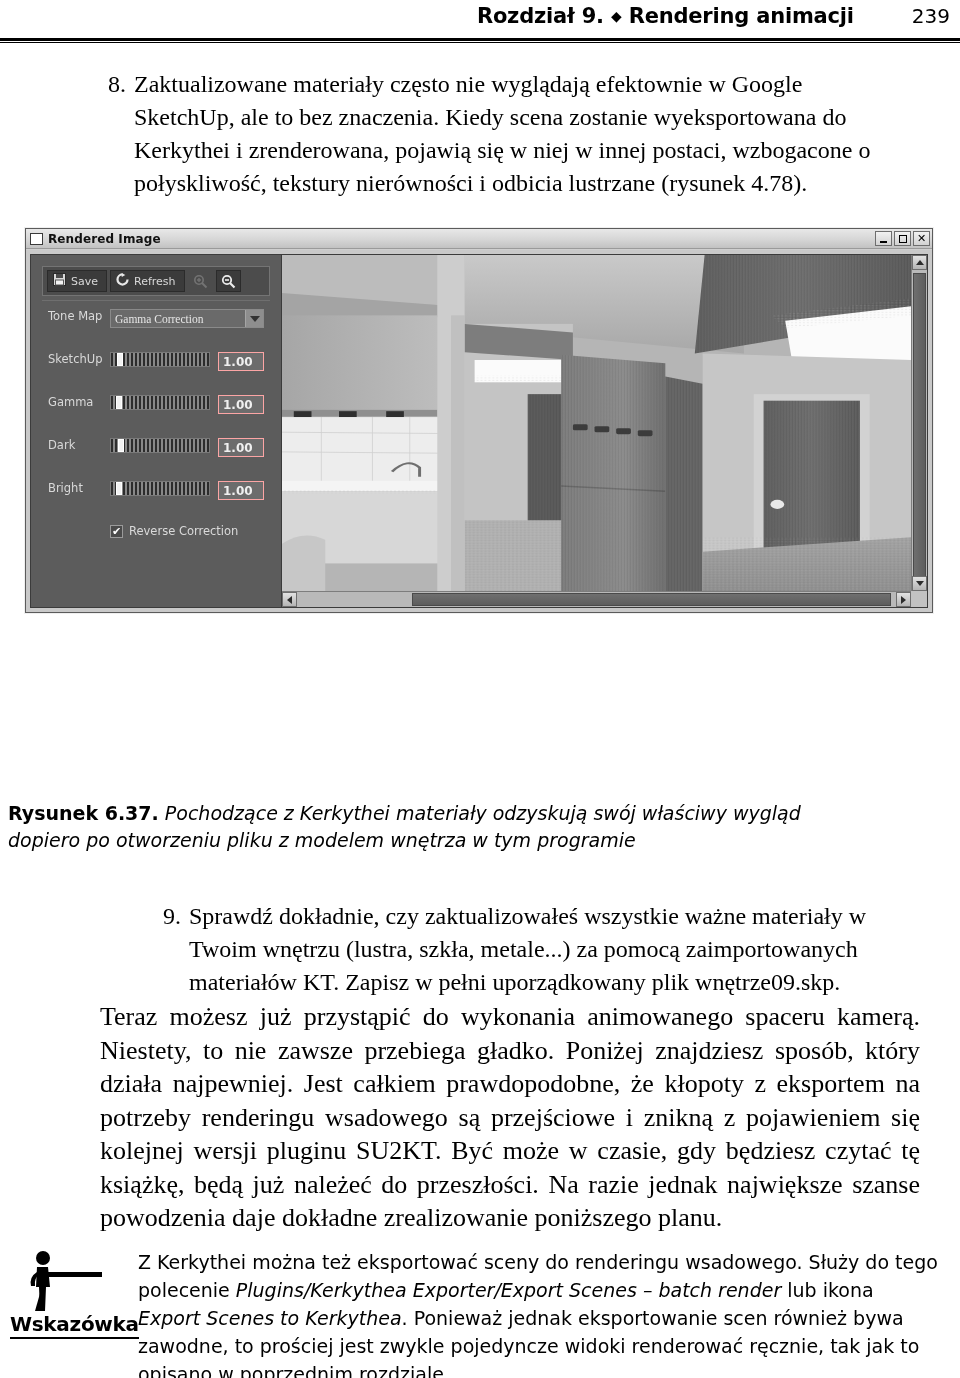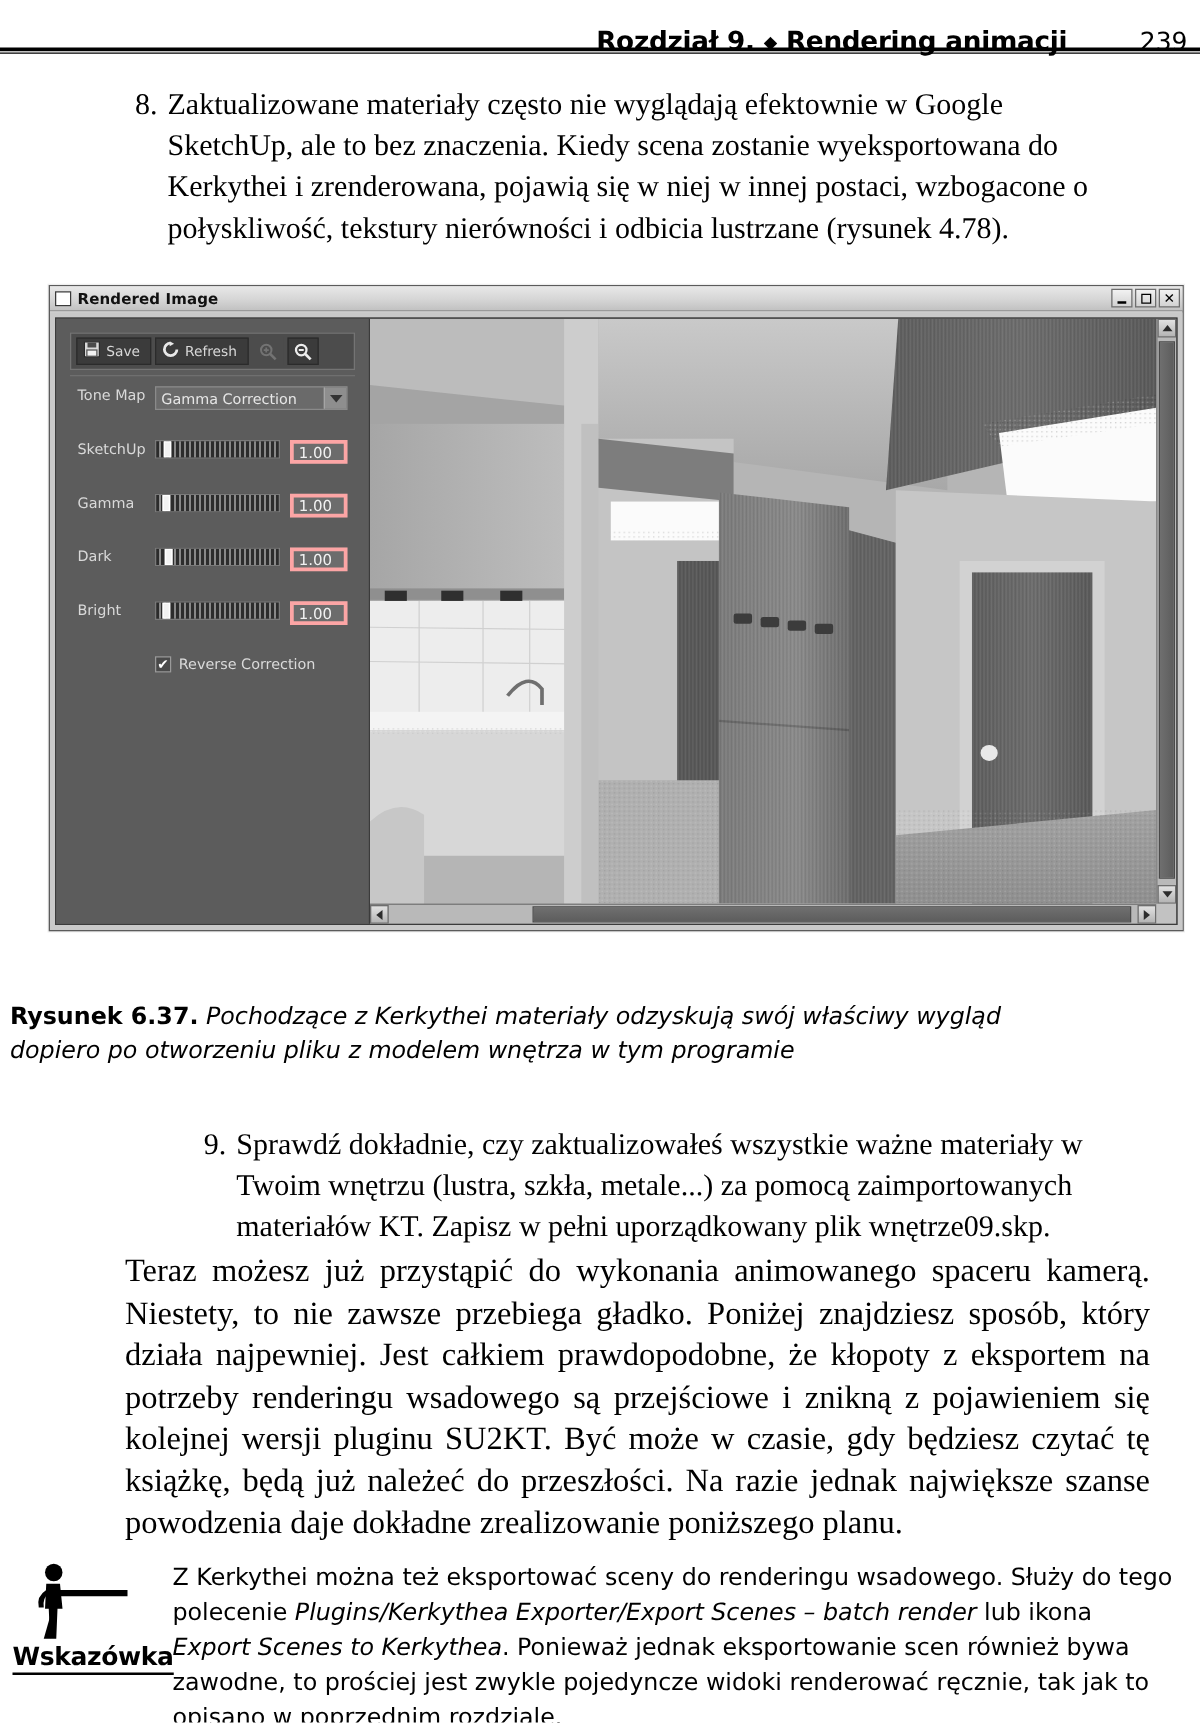"Rozdział 9. ◆ Rendering animacji" .header-title { margin-top: 17px -> none }
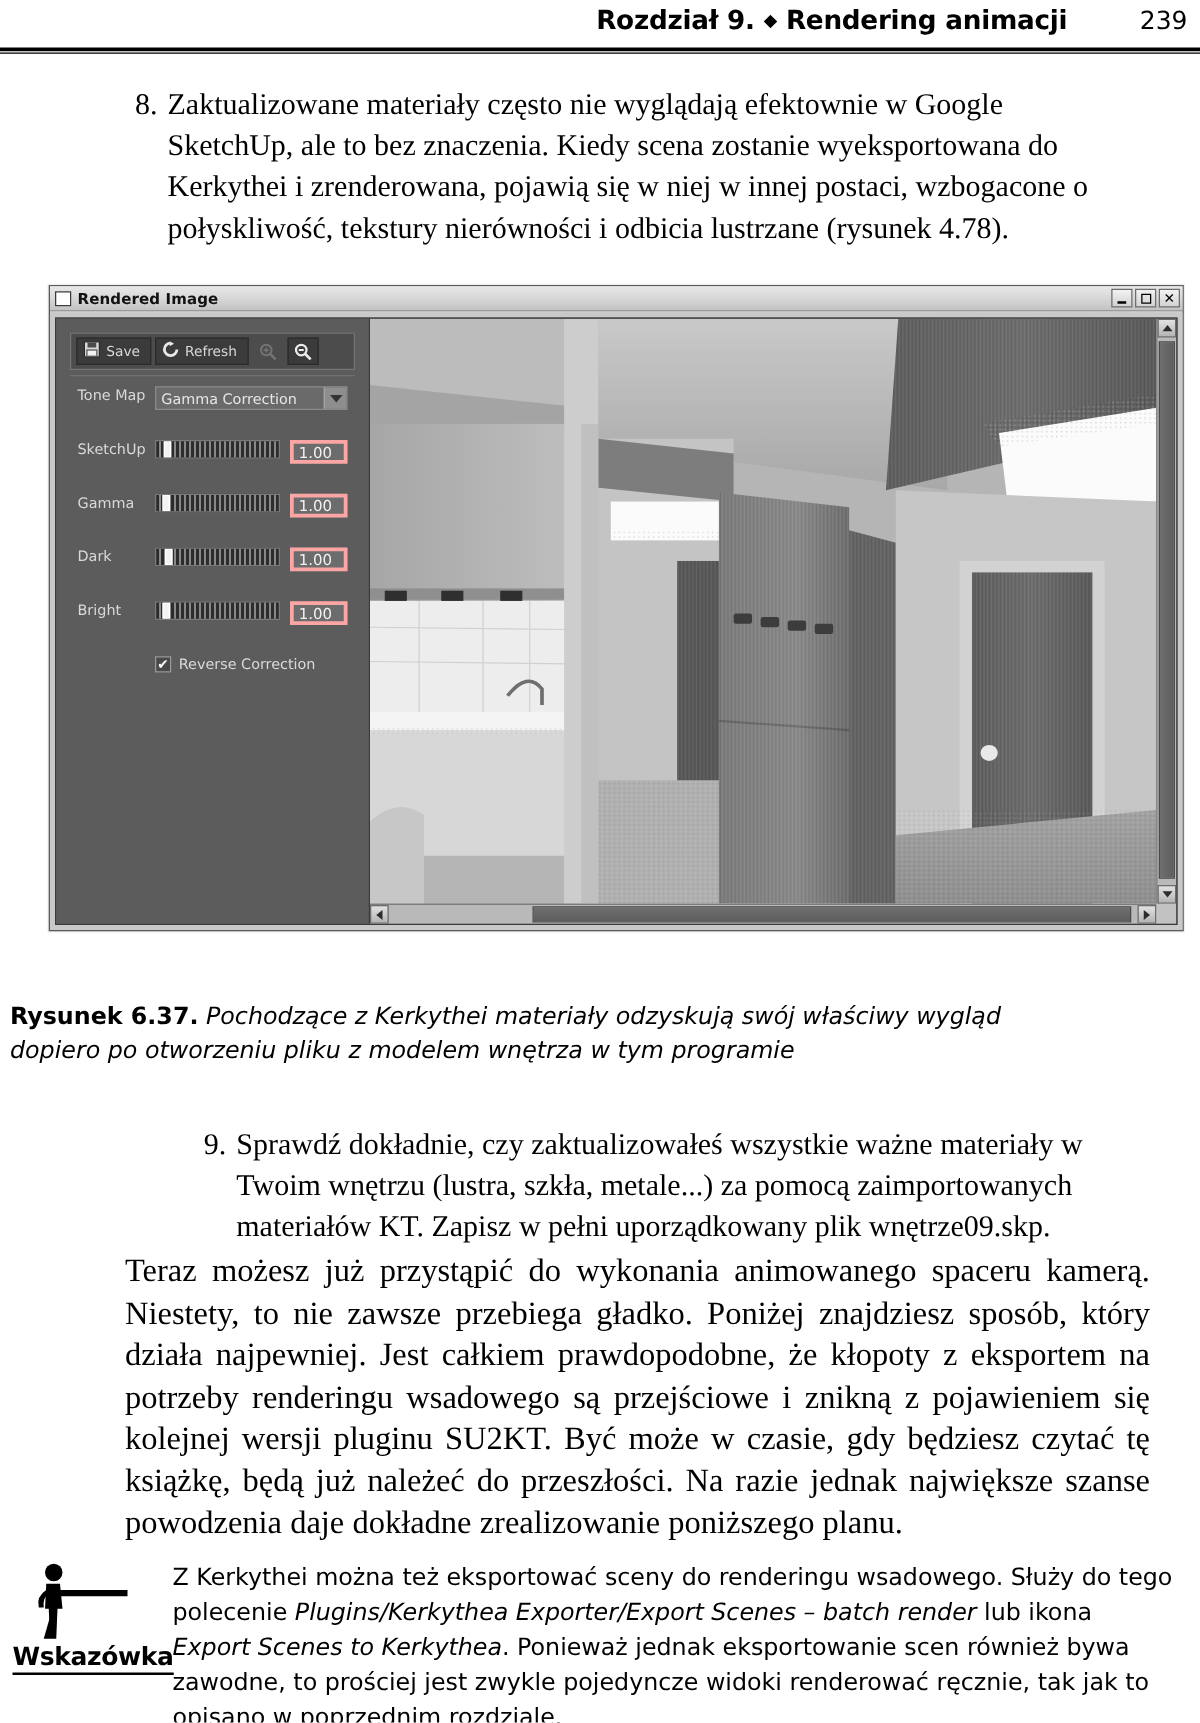"Rendered Image" .win { height: 517px -> 385px; left: 39px -> 25px }
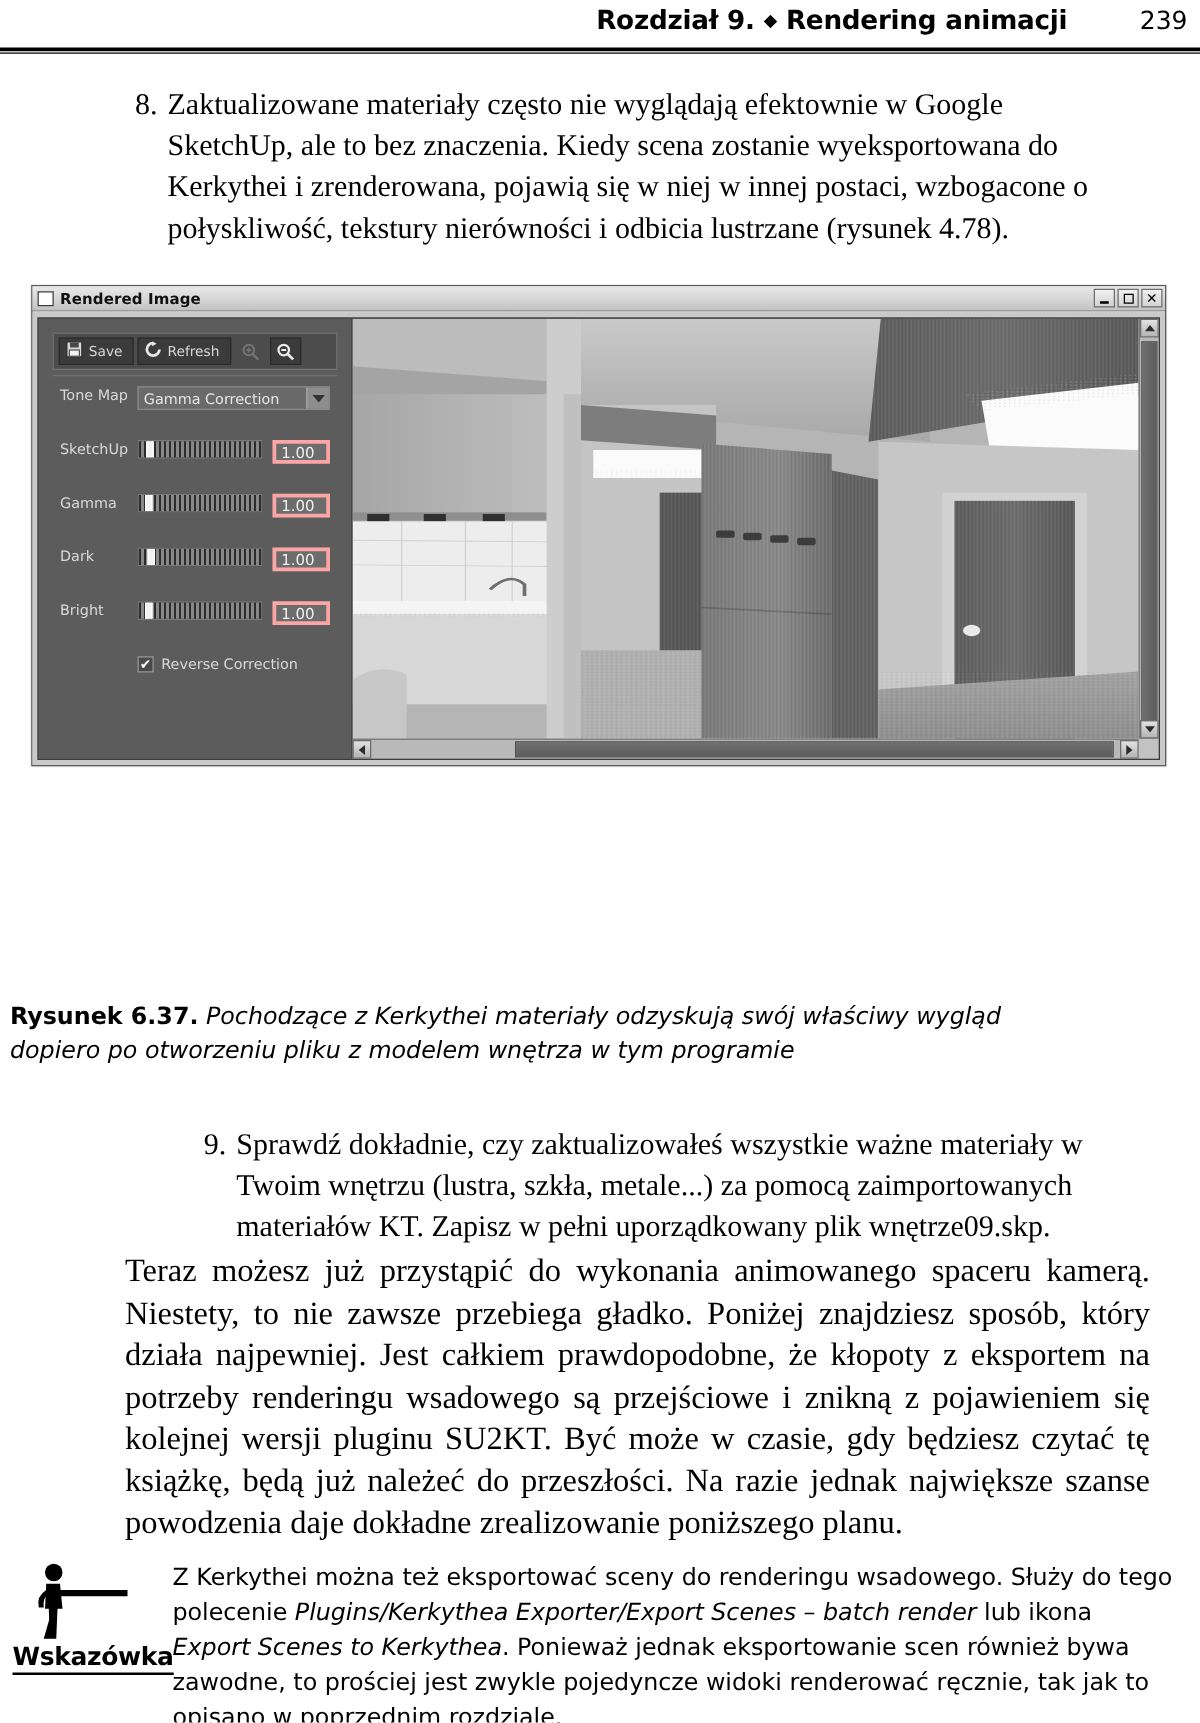"Gamma Correction" .combo-text { font-family: none -> Liberation Serif, serif }
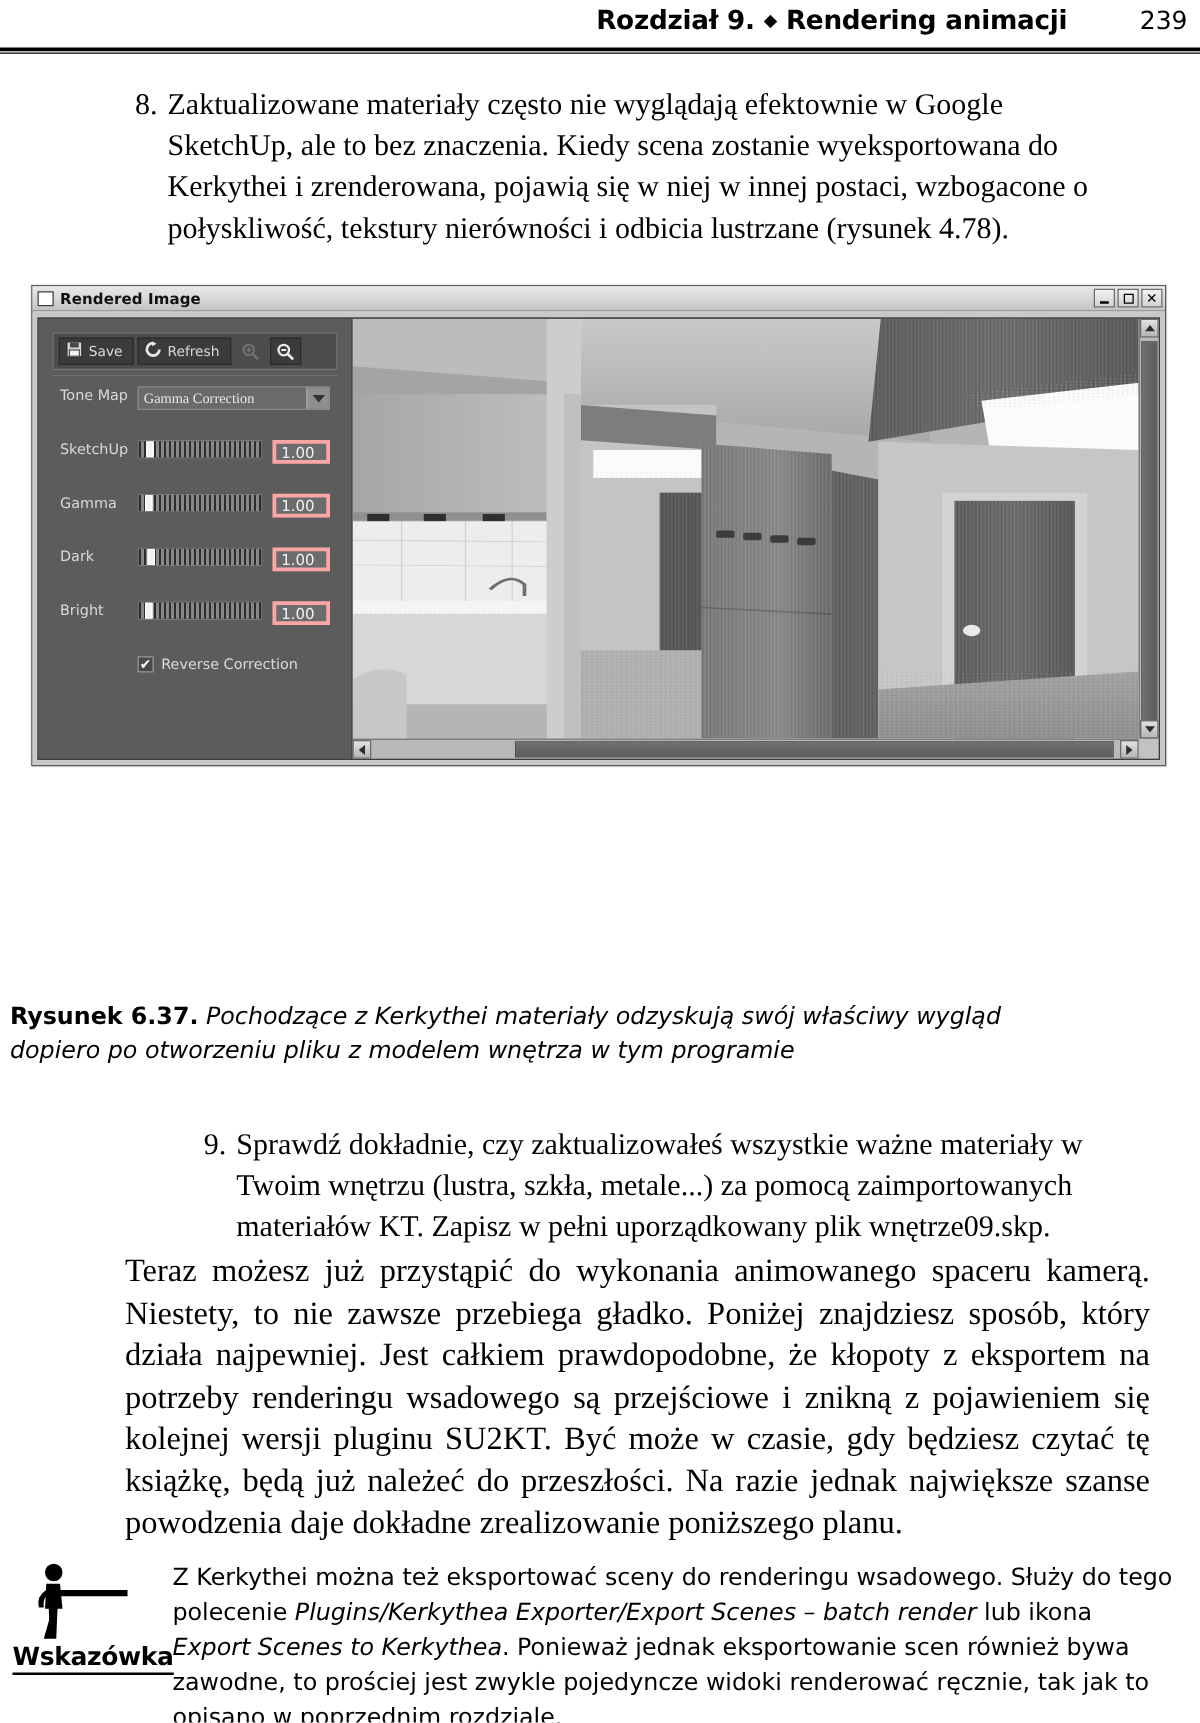"1.00" .numbox { border: 3px solid #fca5a5 -> 1px solid #fca5a5; font-weight: none -> bold }
